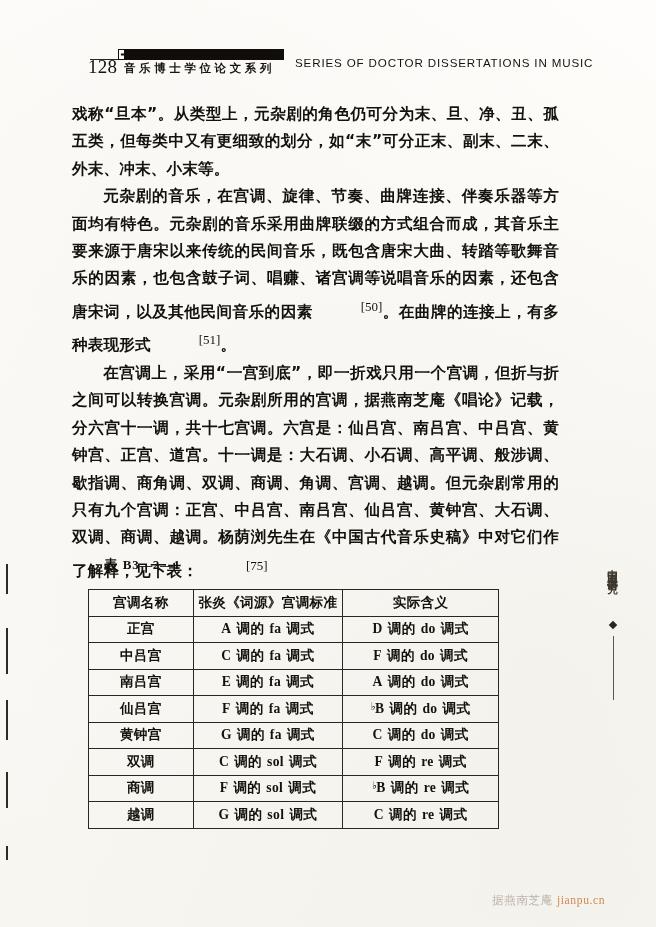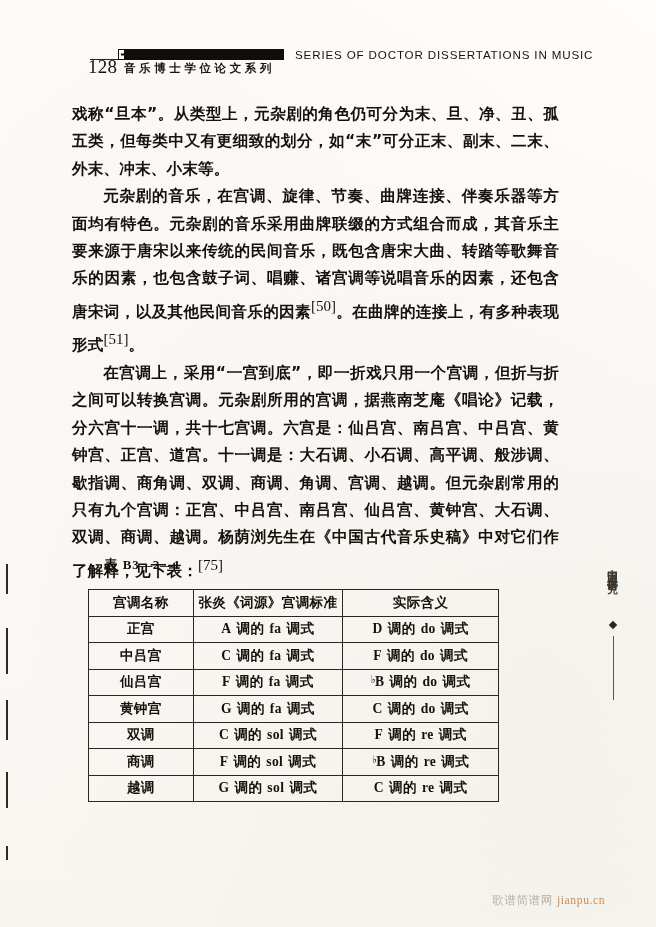"SERIES OF DOCTOR DISSERTATIONS IN" .runhead-en { top: 4px -> 12px }
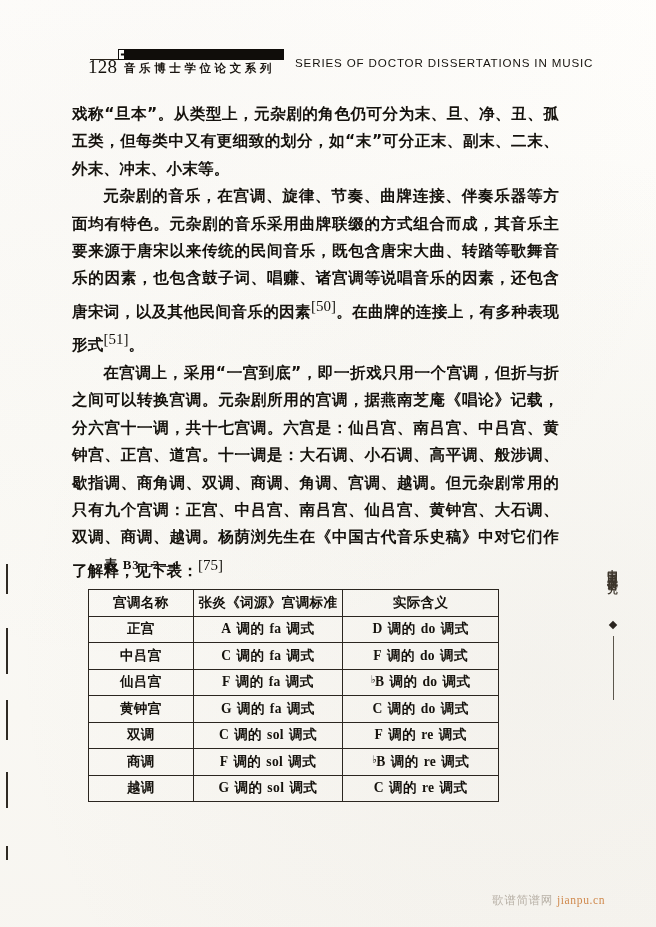"[50]" .fn { font-size: 15px -> 13px; margin-left: none -> 48px }
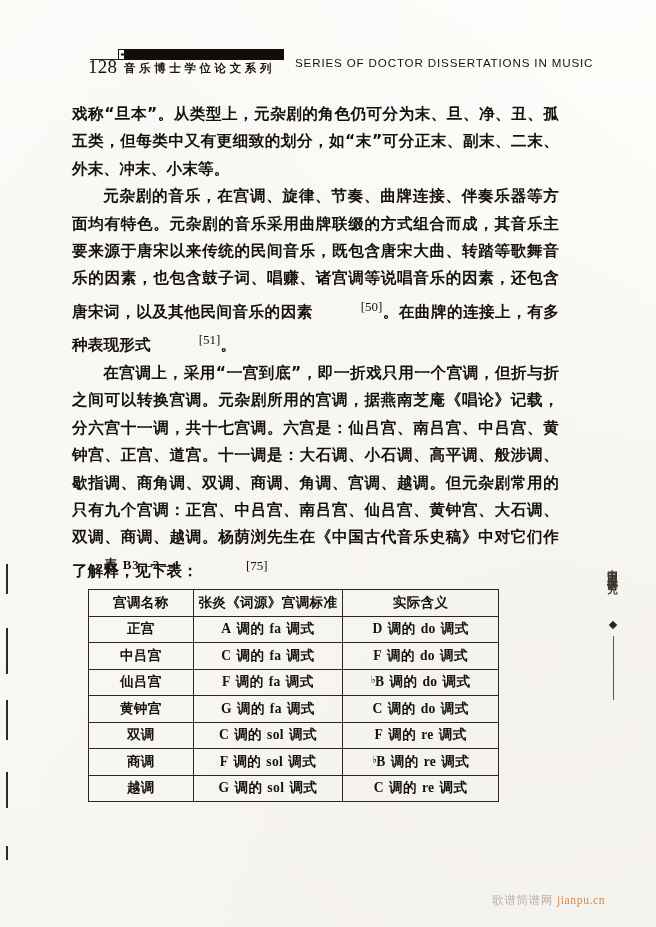"南吕宫" tr { html: none -> <tr> <td>南吕宫</td> <td><span>E</span> 调的 <span>fa</span> 调式</td> <td><span>A</span> 调的 <span>do</span> 调式</td> </tr> }
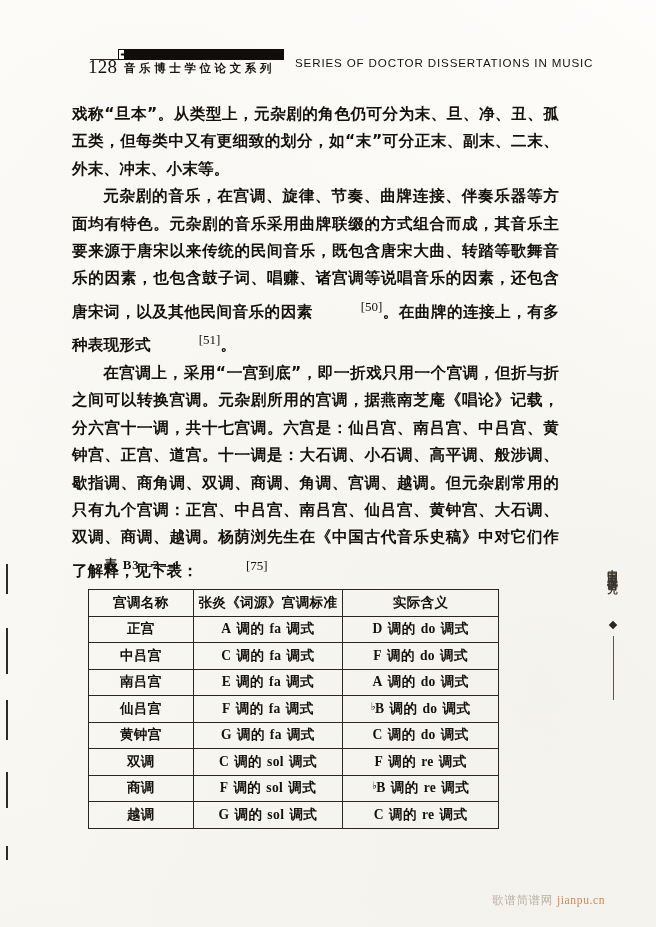"歌谱简谱网" span.wm-cn { text: 歌谱简谱网 -> 据燕南芝庵 }
